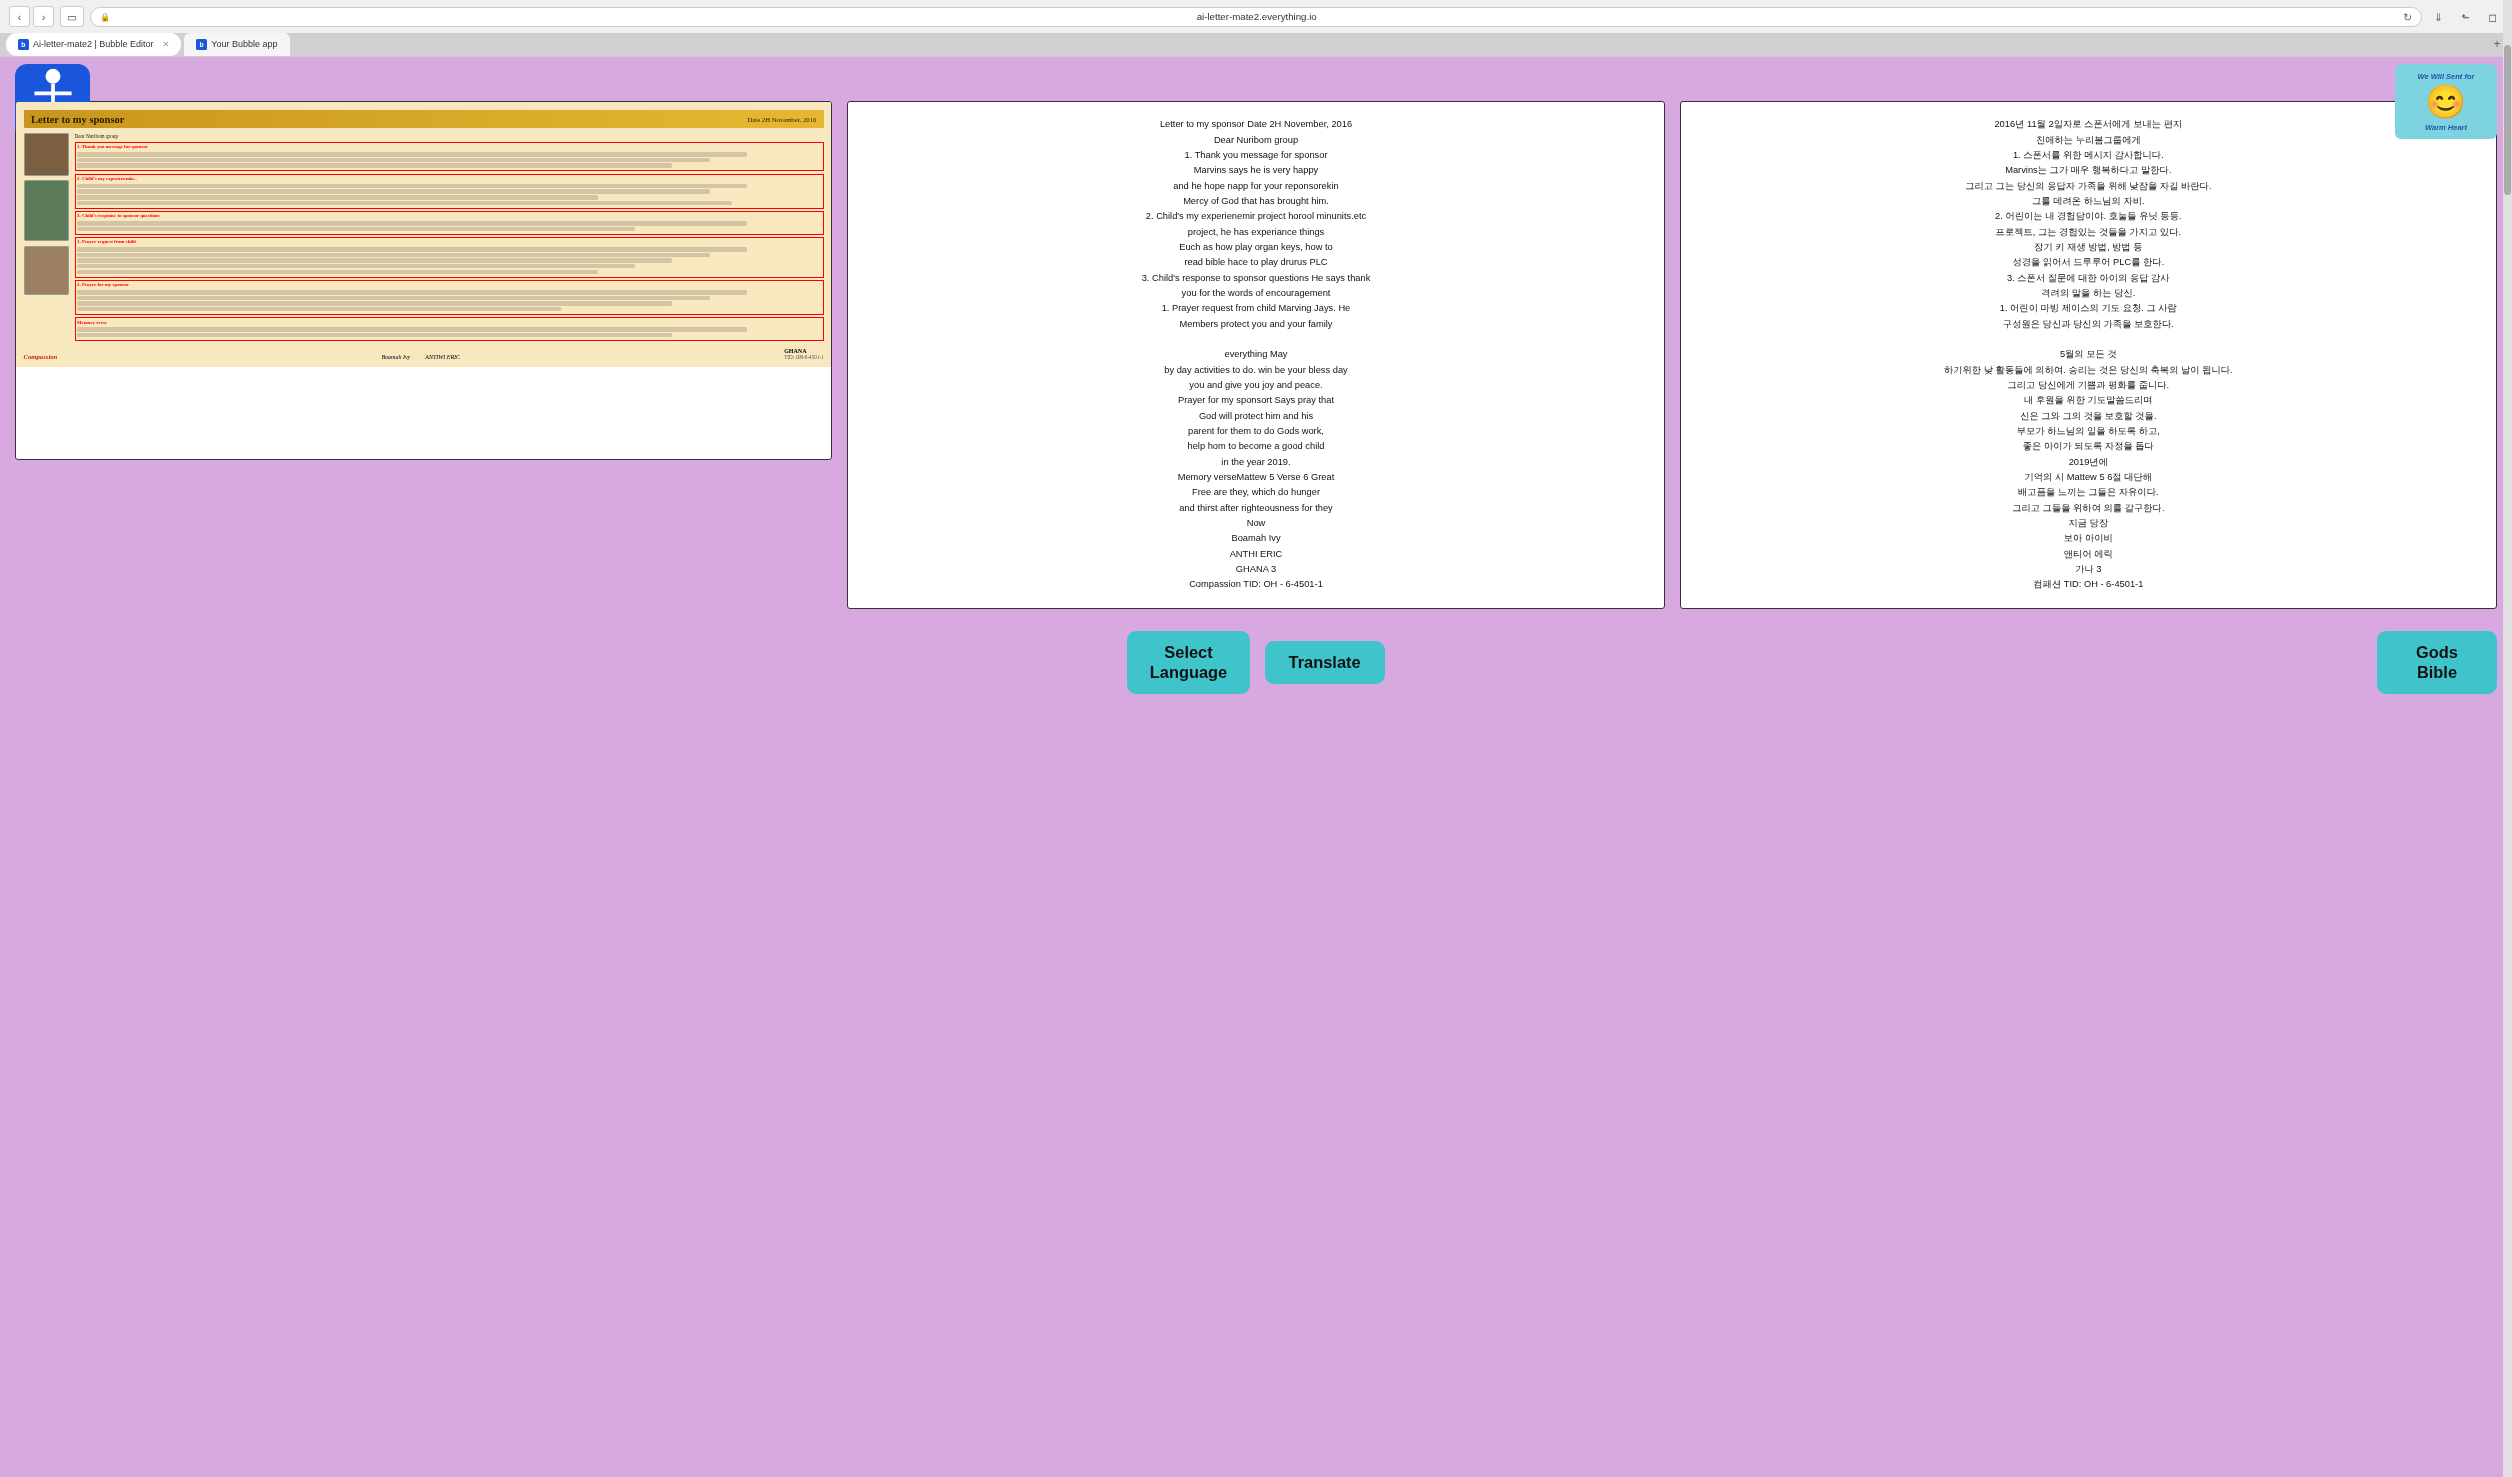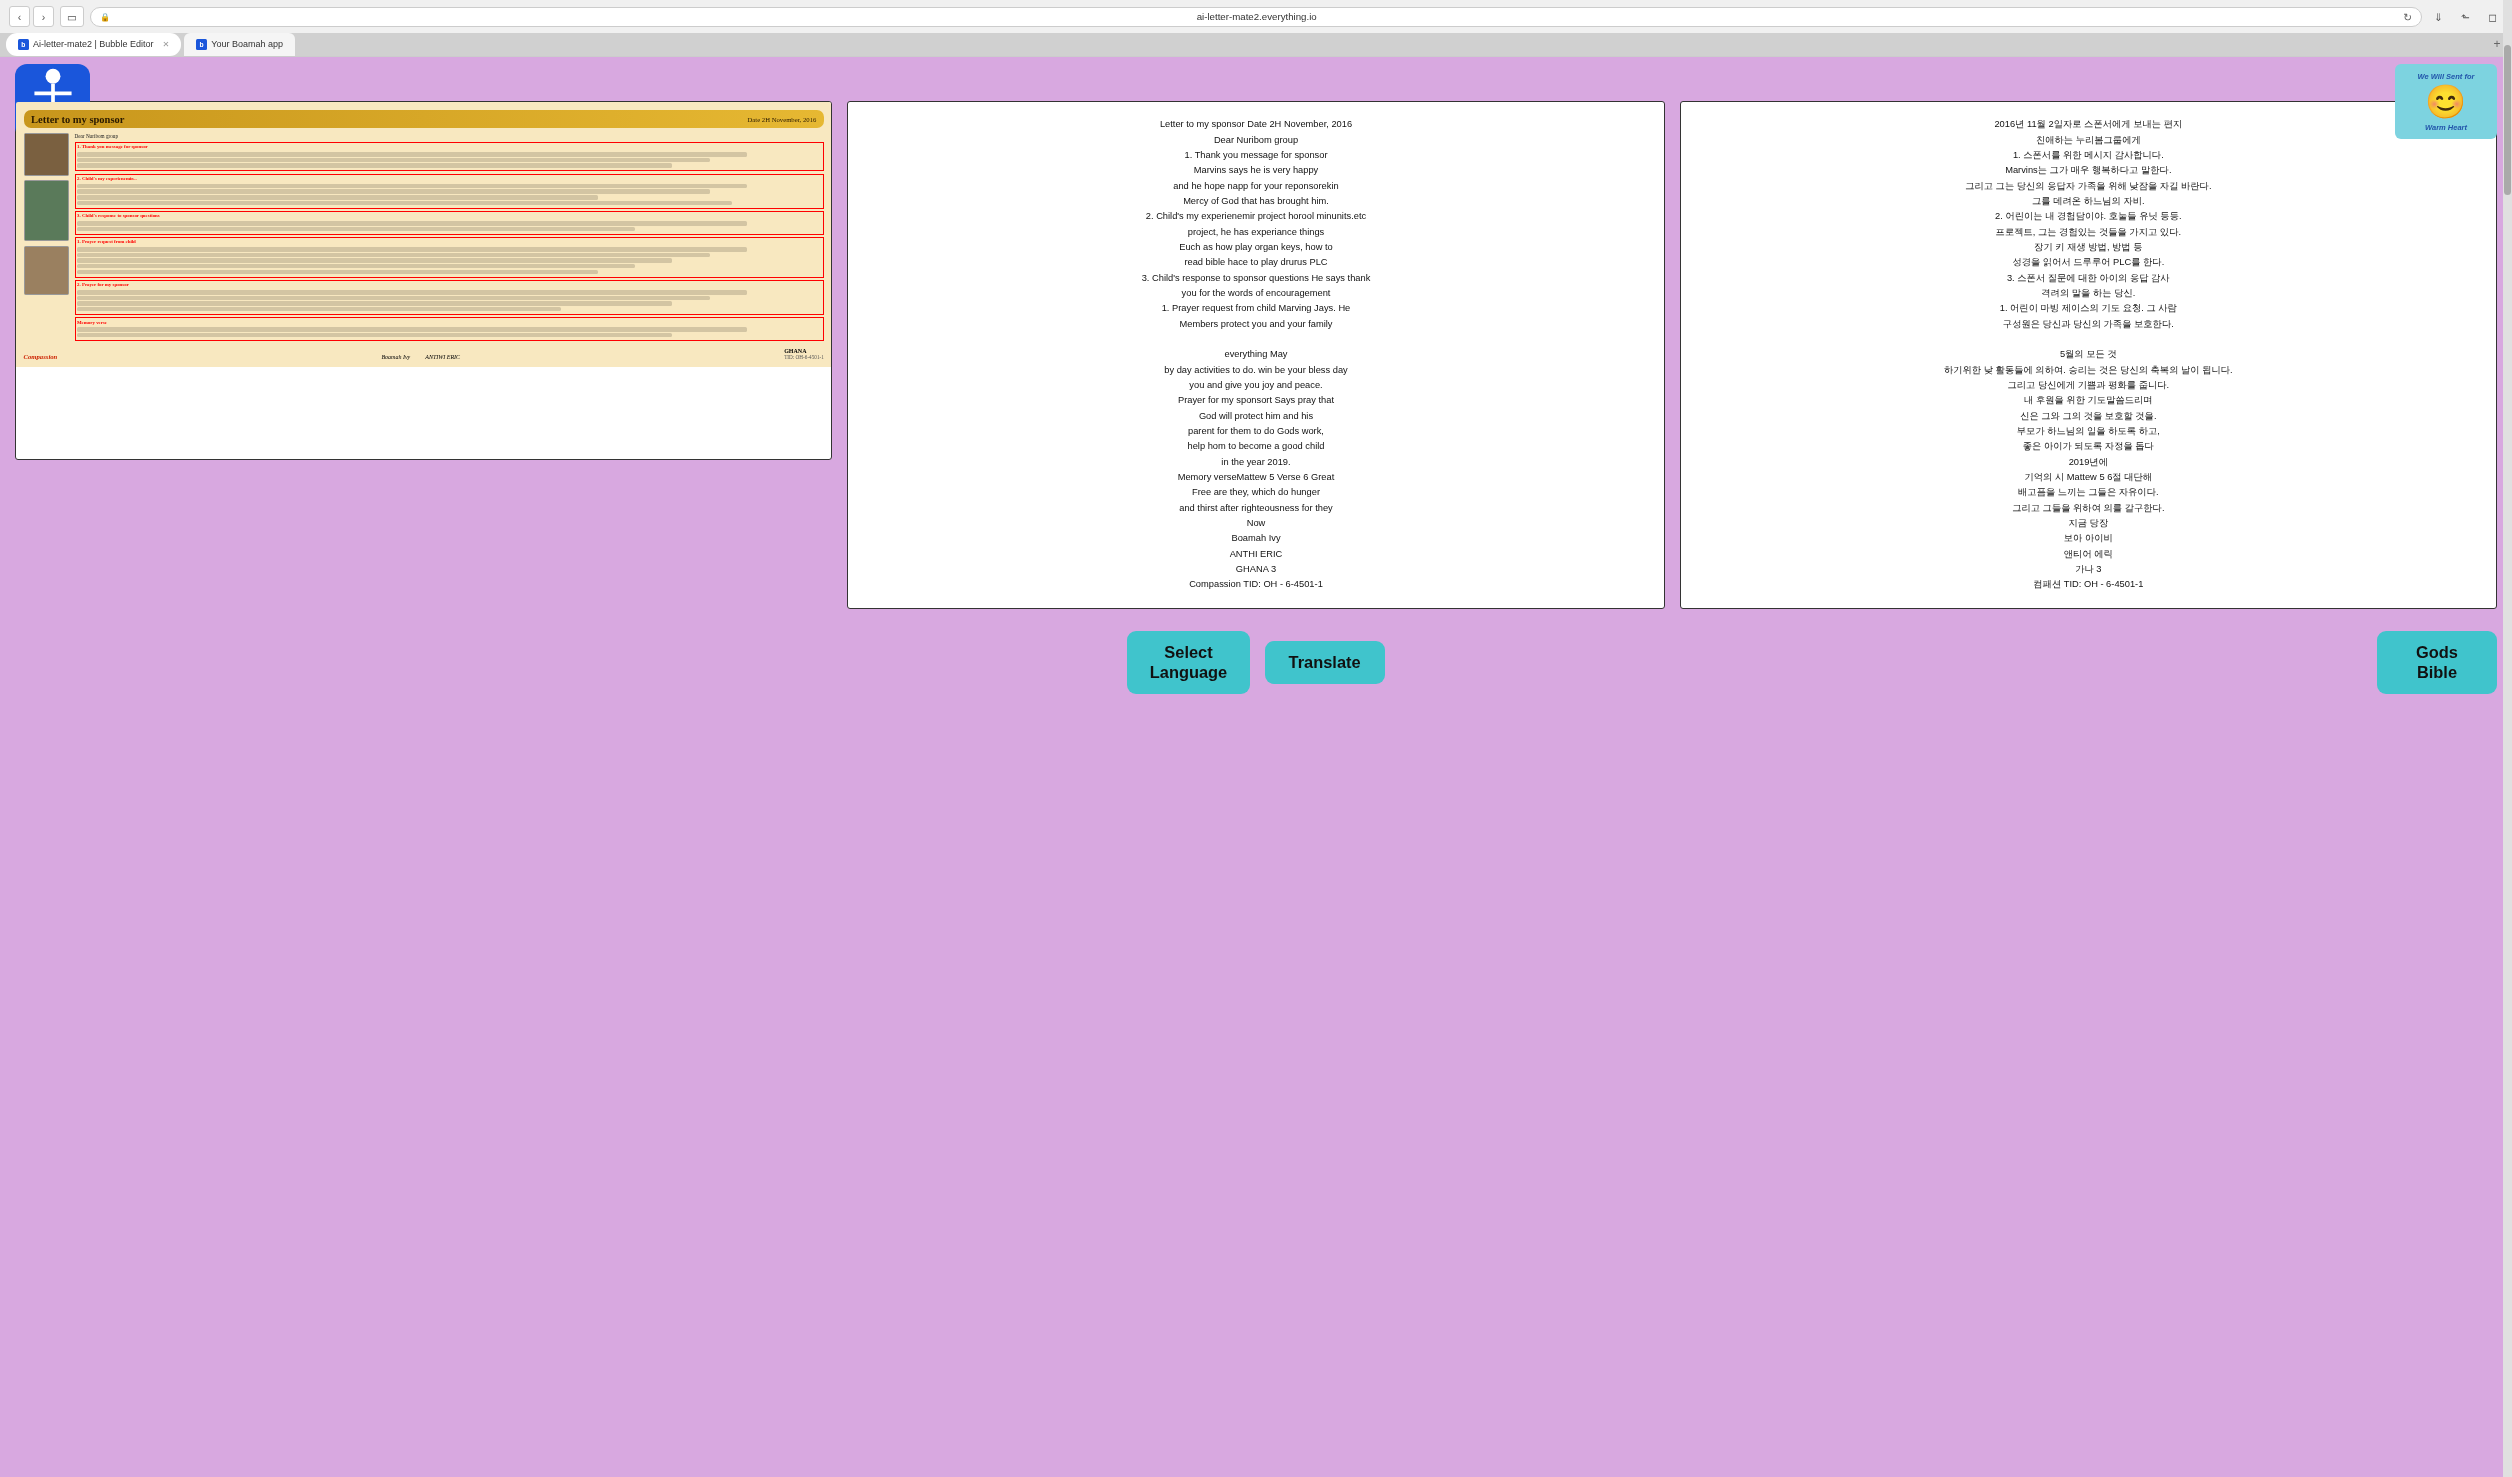"Your Boamah app" span { text: Boamah -> Bubble }
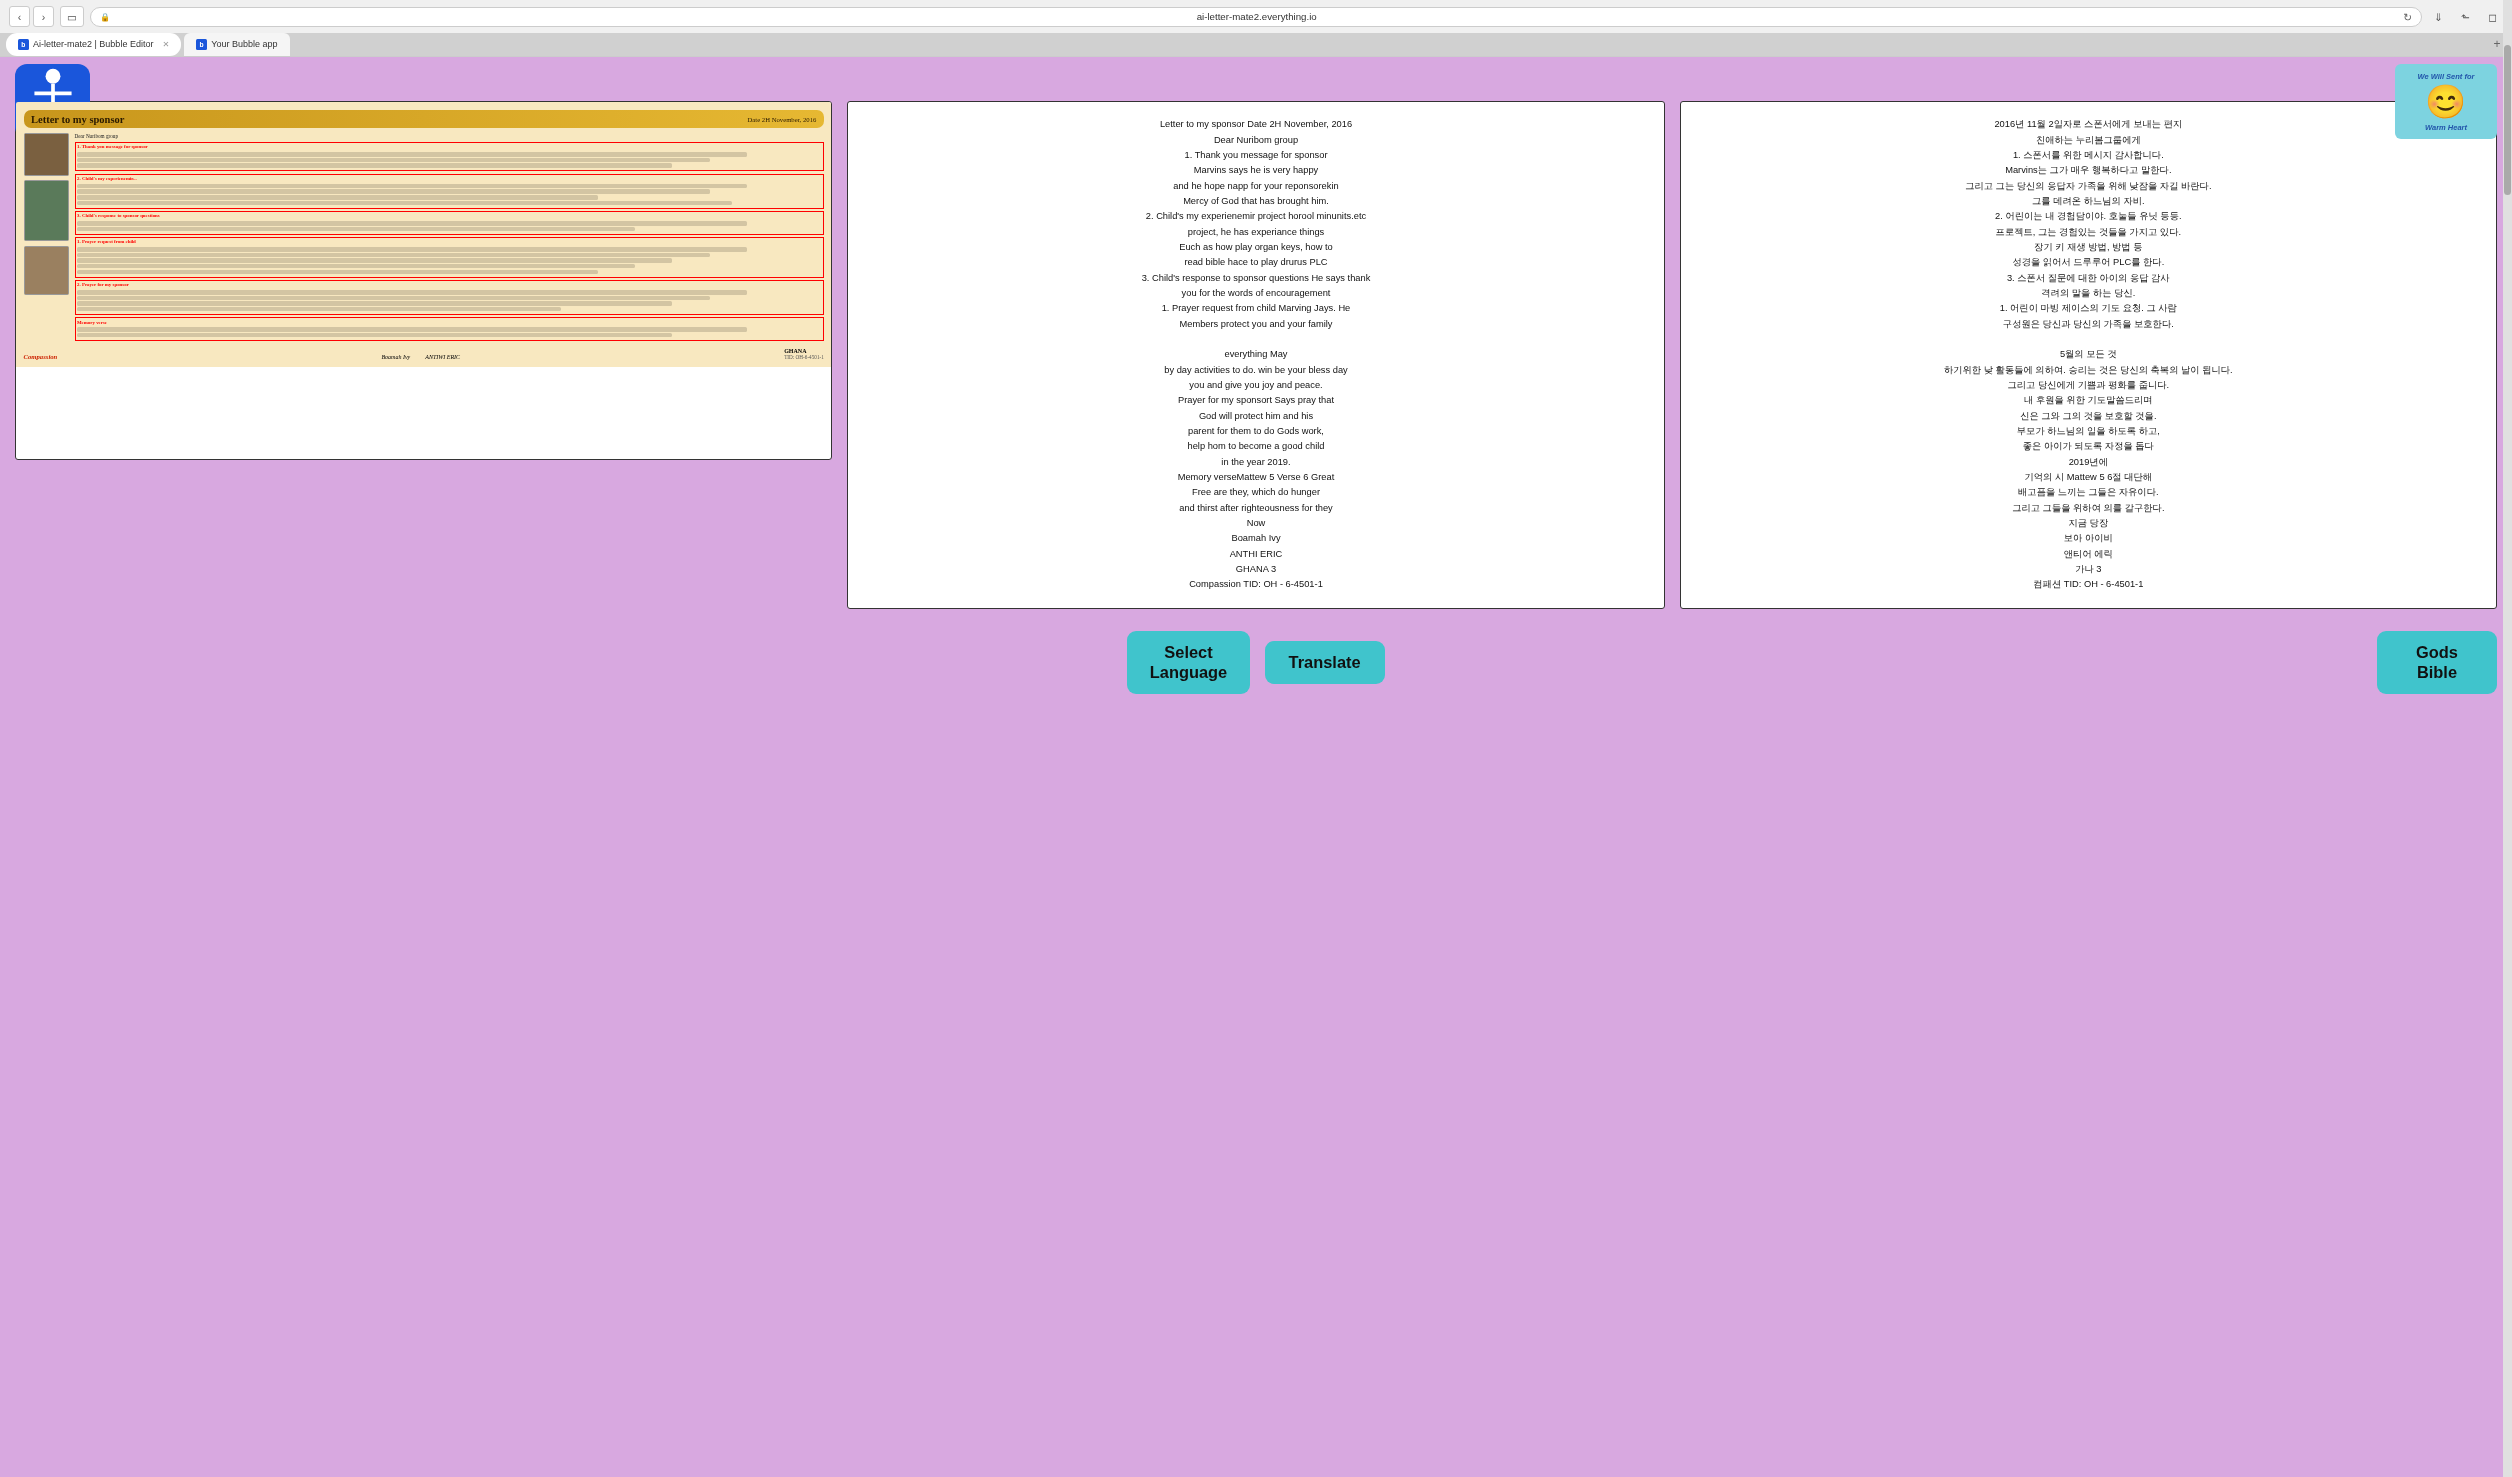"Letter to my sponsor" .ls-top-bar { border-radius: 7px -> 1px }
